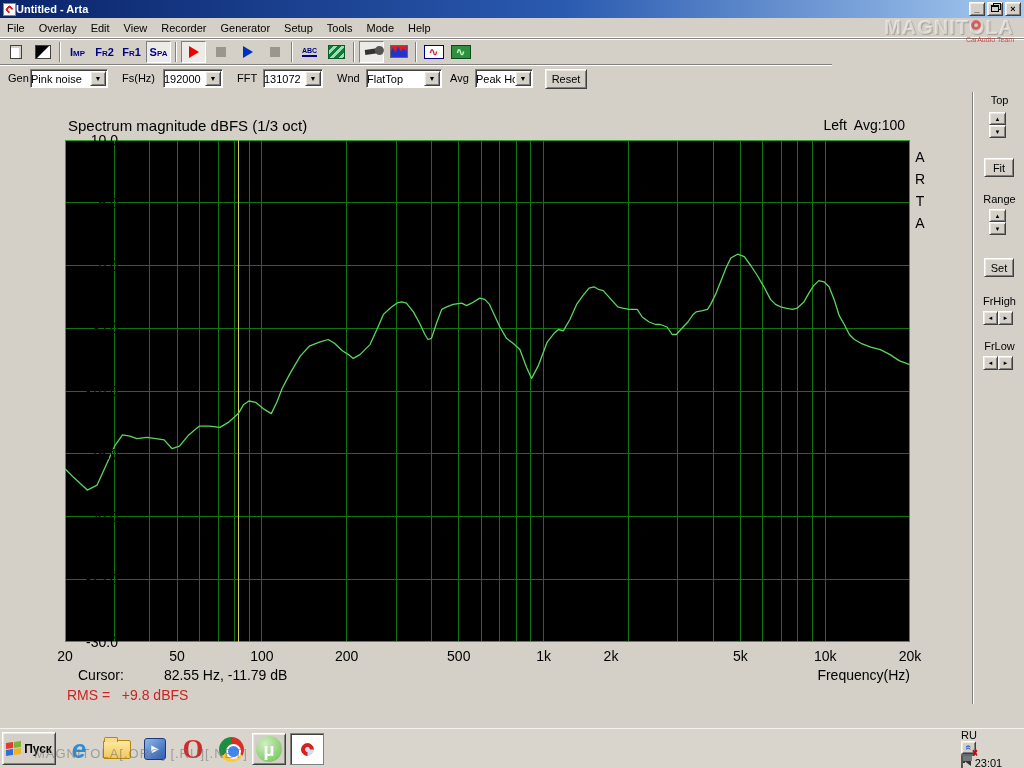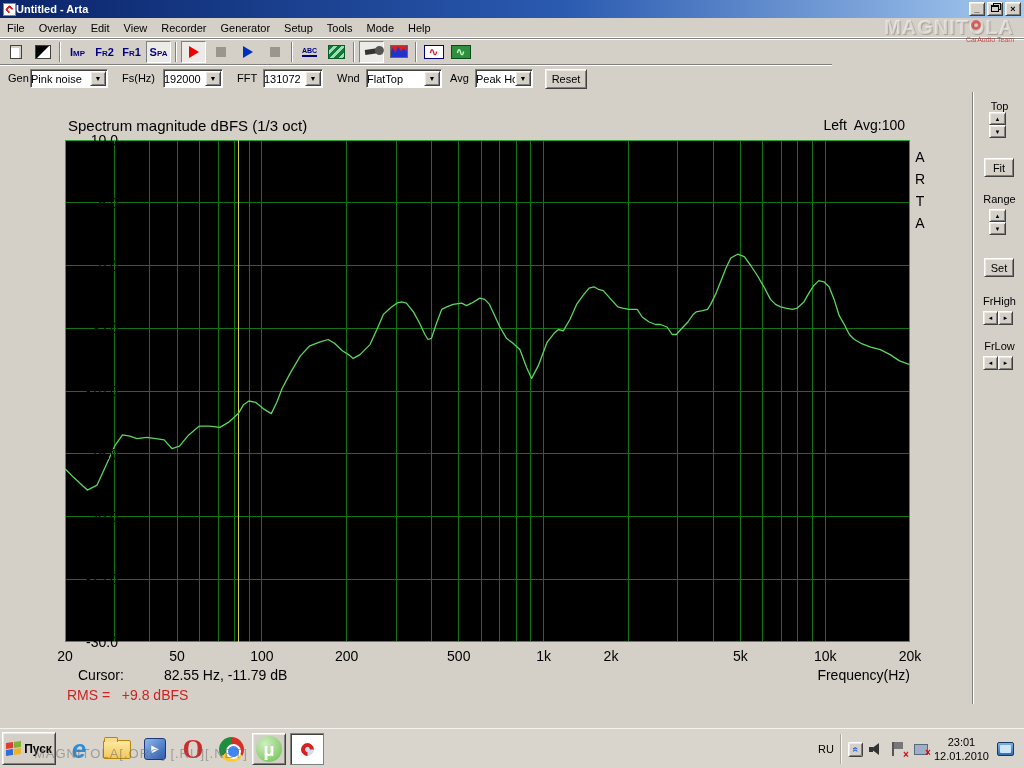"Top" div.sp-label { top: 10px -> 4px }
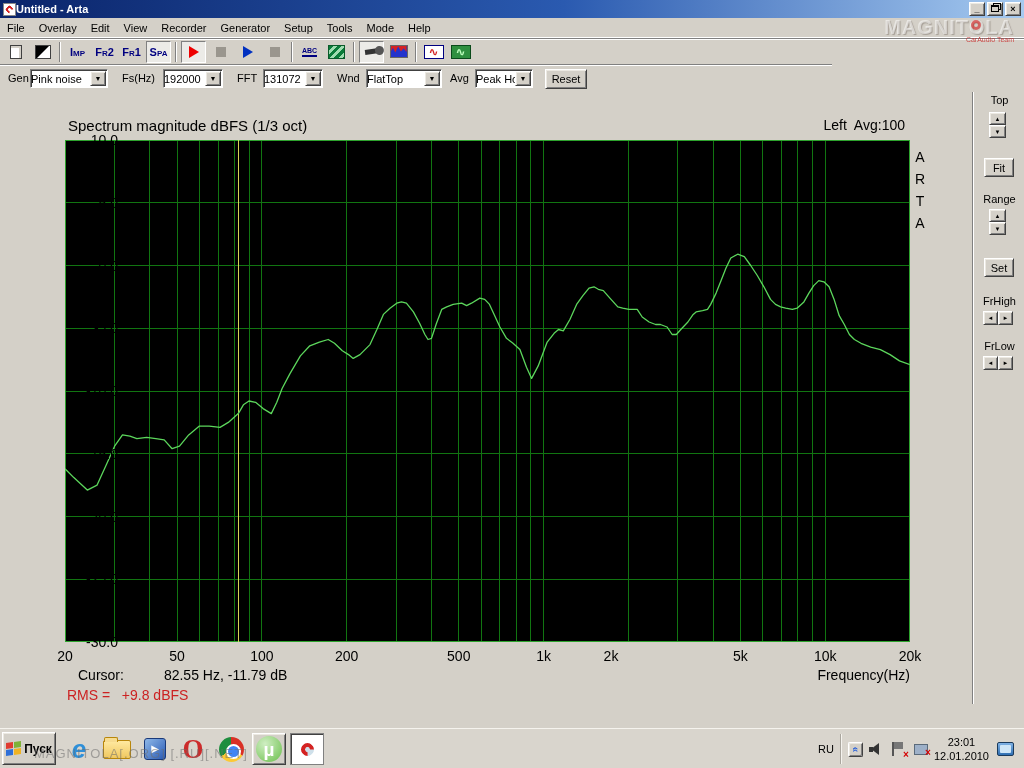"RU" #tray { align-items: center -> none; flex-direction: none -> column; right: 6px -> 0 }
